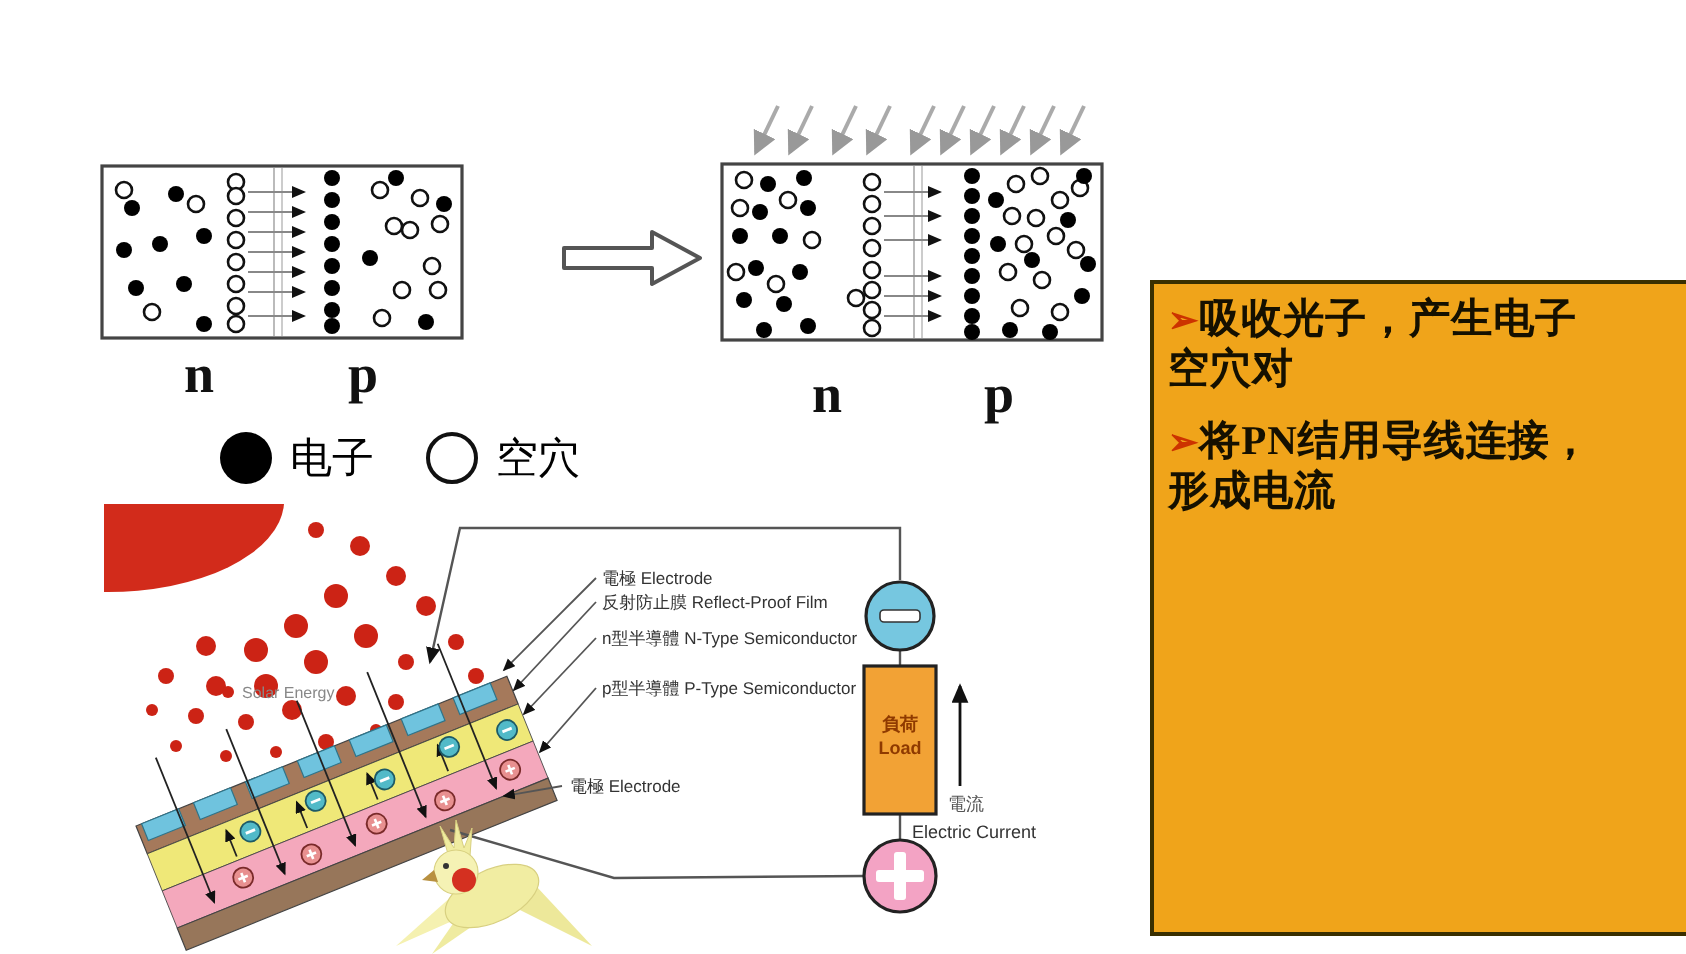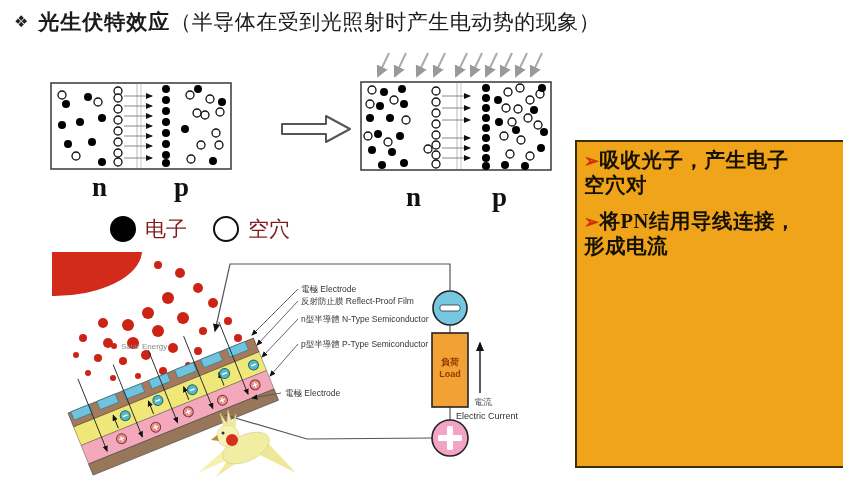"❖ 光生伏特效应（半导体在受到光照射时产生电动势的现象）" div { html: <div> <span>❖</span><span>光生伏特效应</span><span>（半导体在受到光照射时产生电动势的现象）</span> </div> -> none }
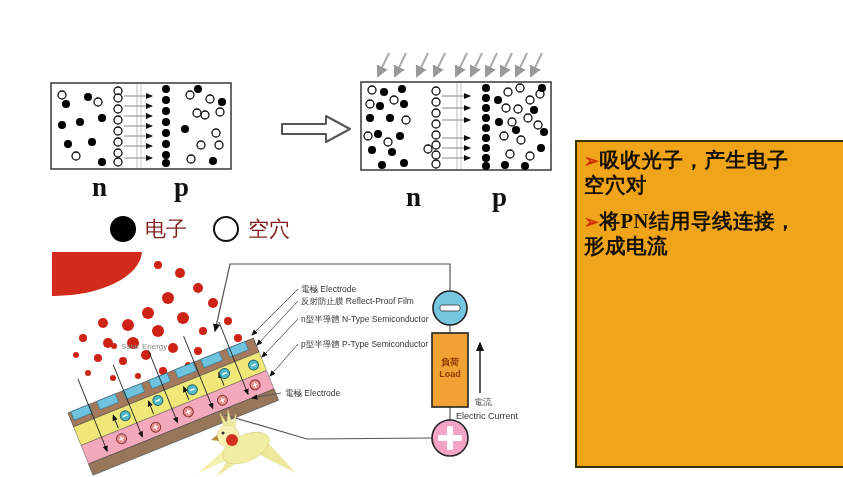"电子" #legend { color: #7f1d1d -> #000000 }
